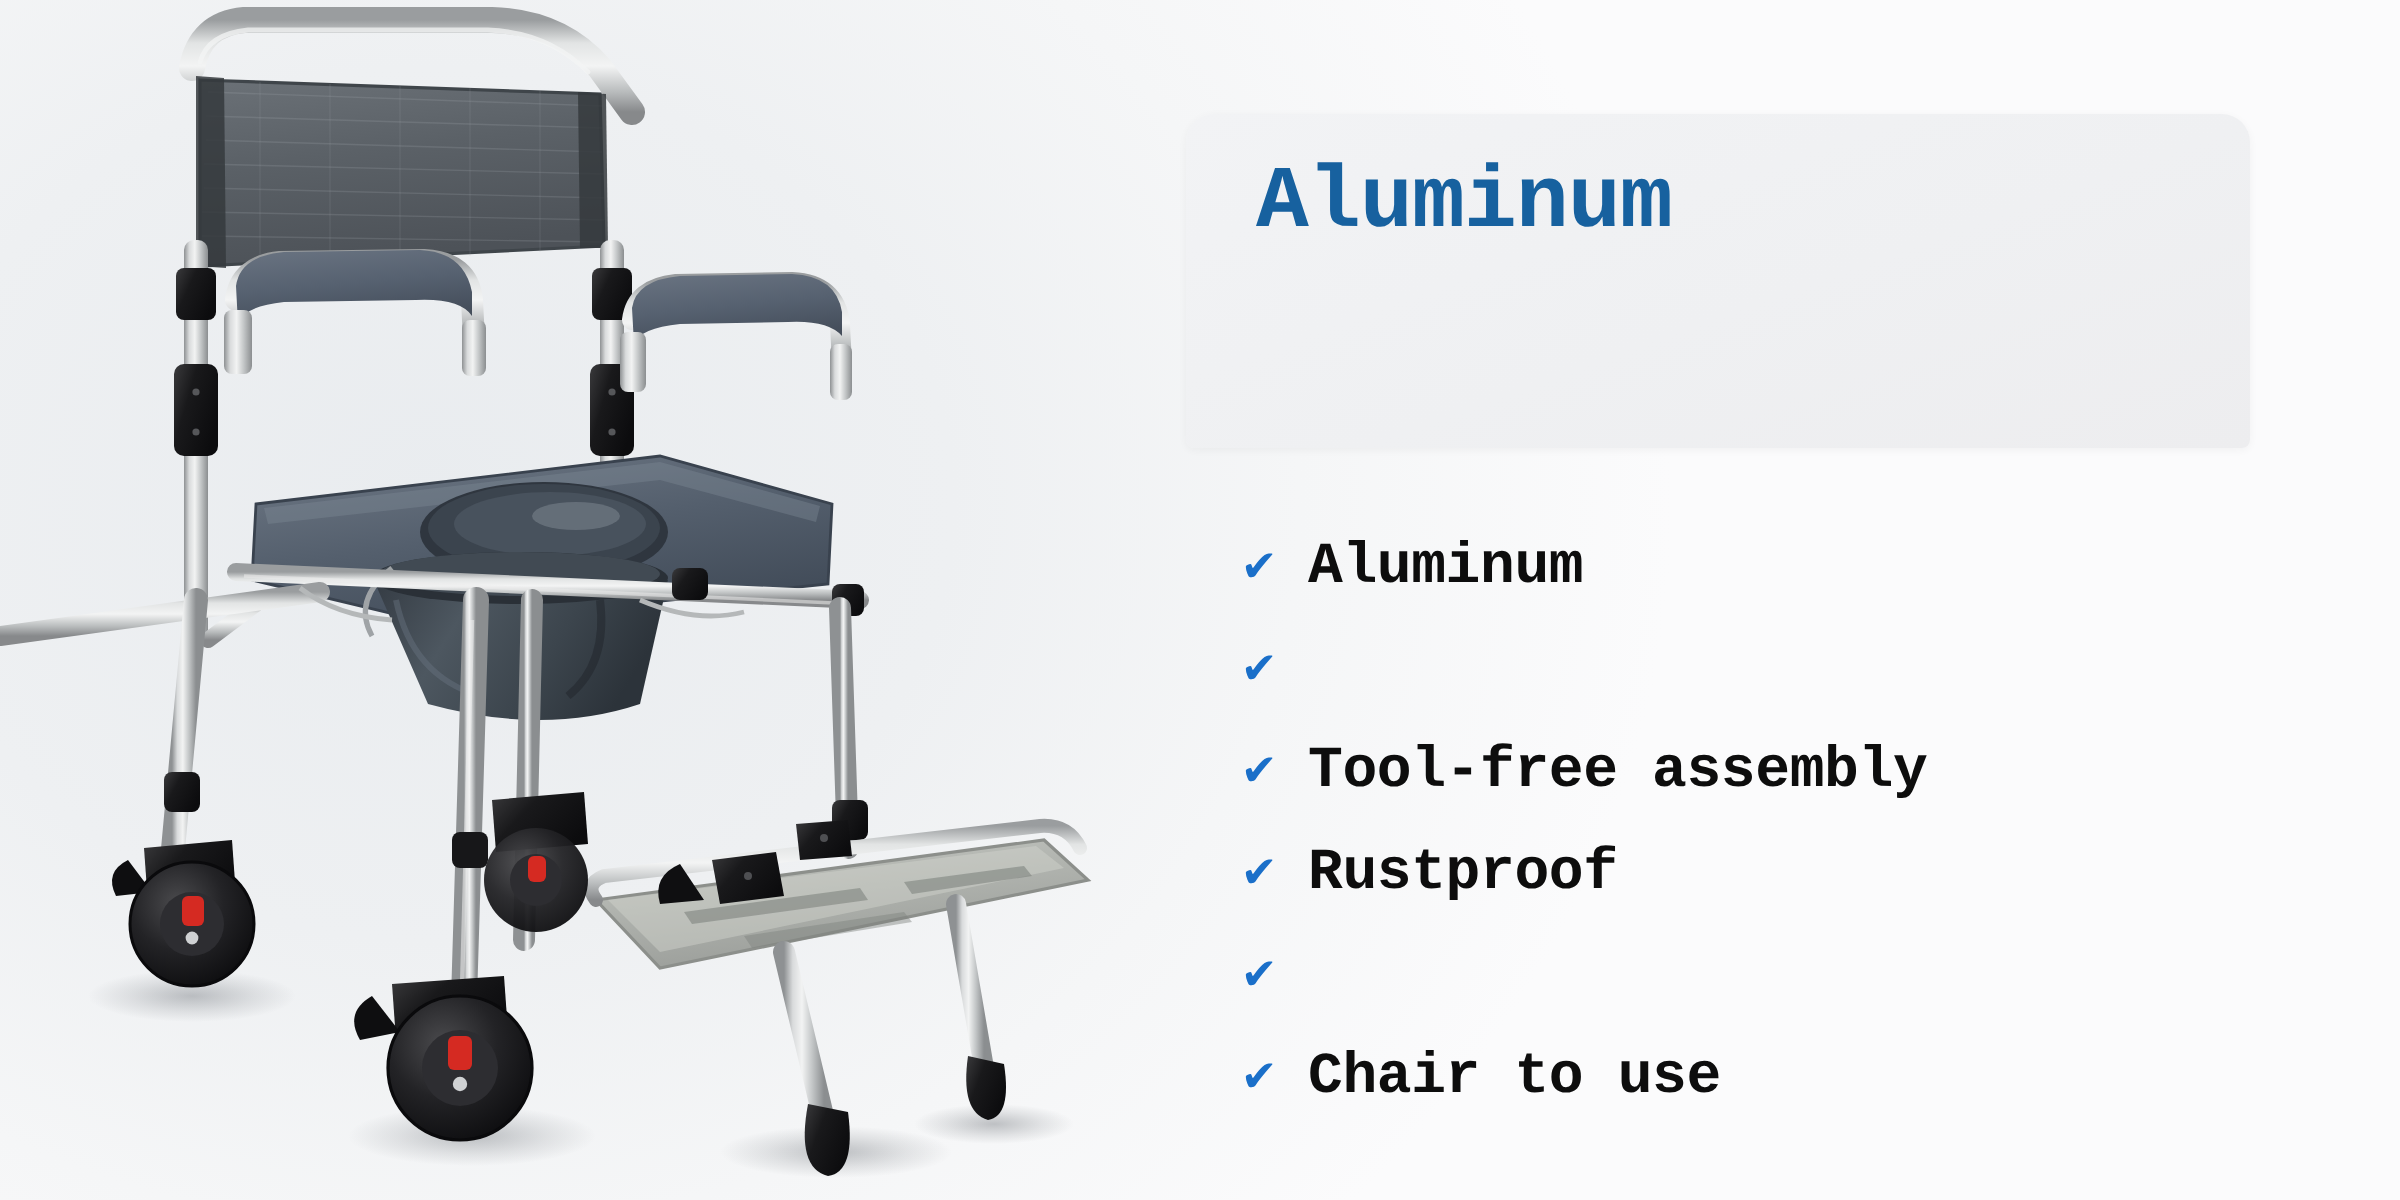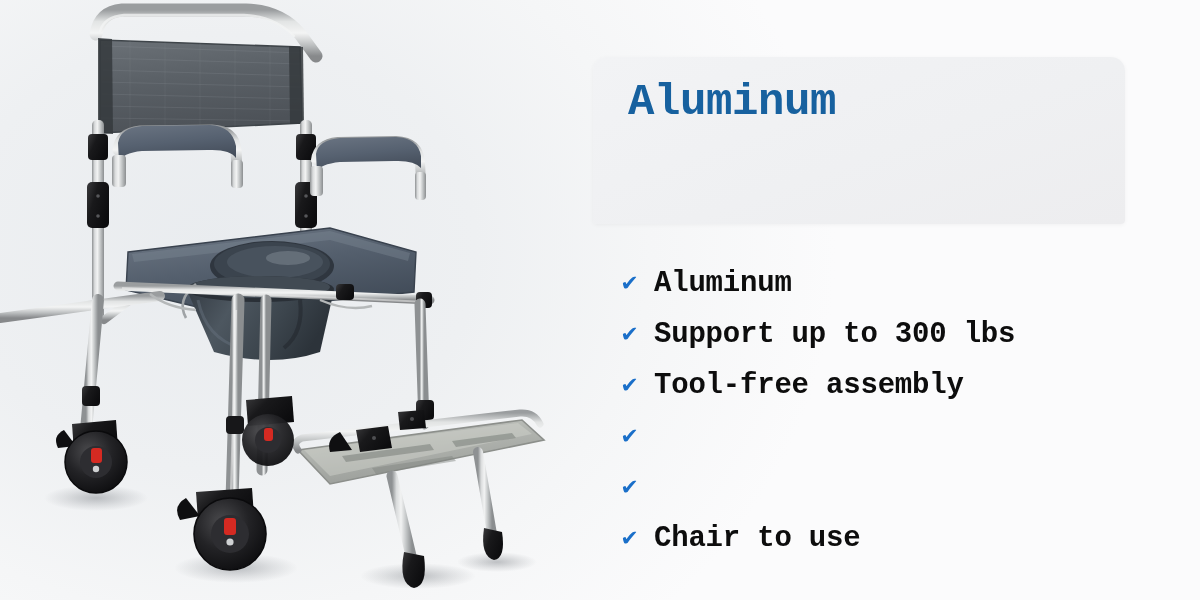"Support up to 300 lbs" span.feature-text { html: <span>Support up to 300 lbs</span> -> none }
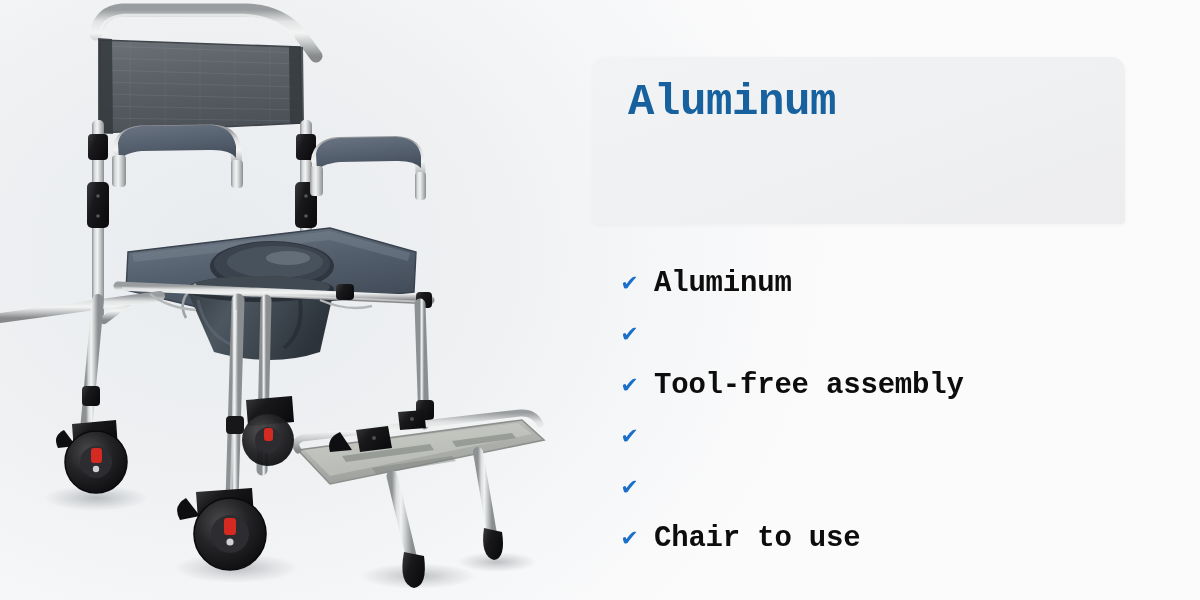"Rustproof" span.feature-text { html: none -> <span>Rustproof</span> }
